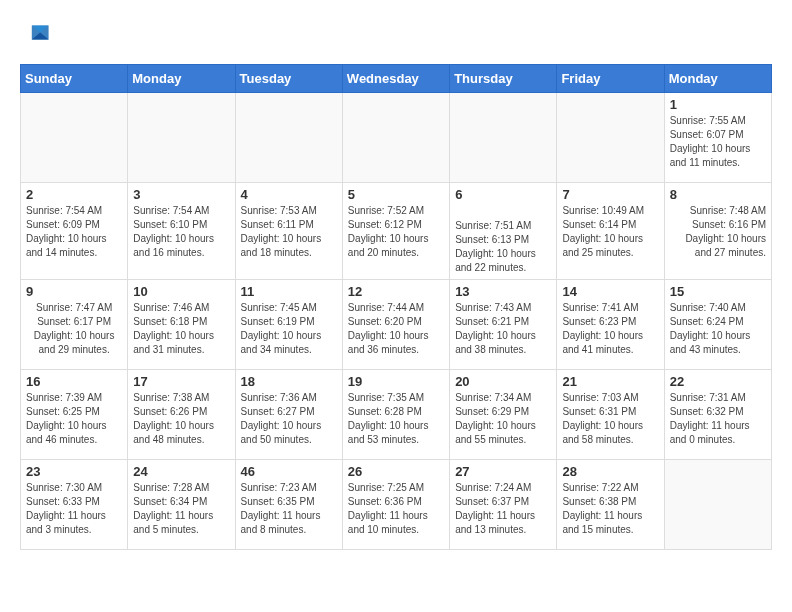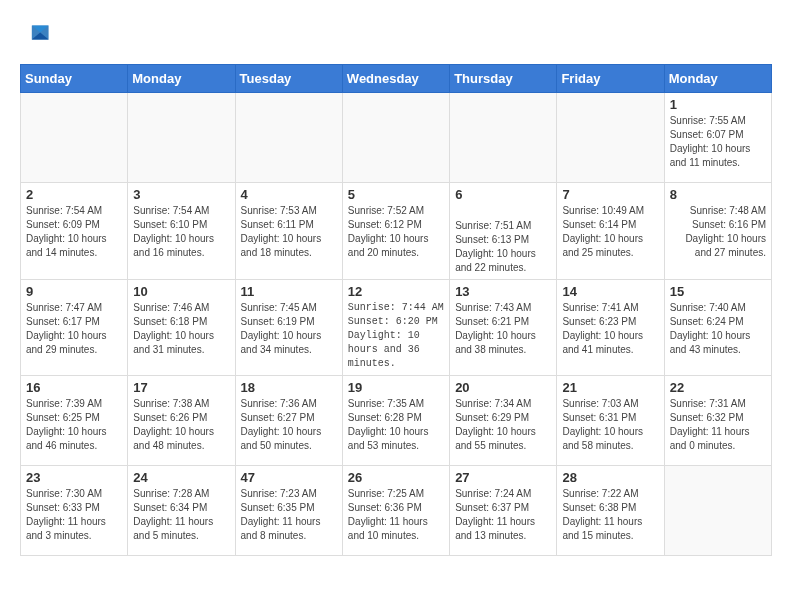"Sunrise: 7:47 AM" div.day-info { text-align: none -> center }
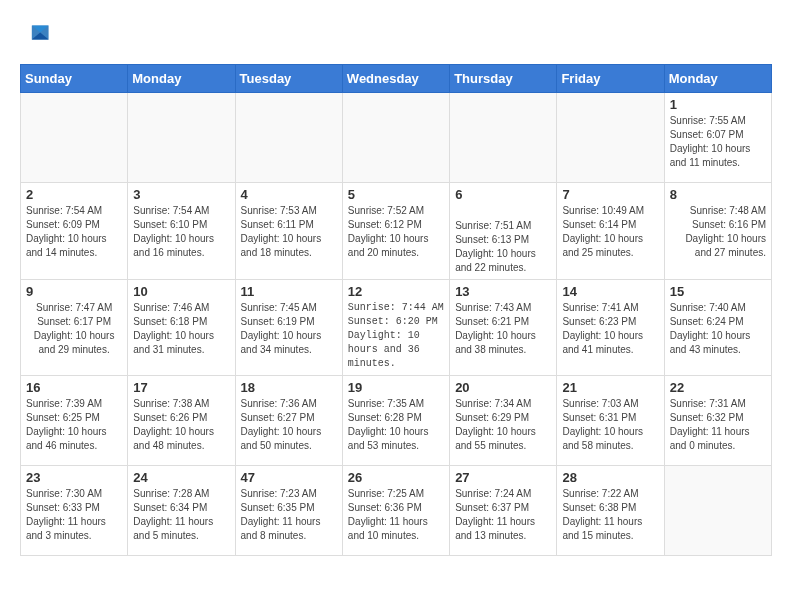"Sunrise: 7:44 AM" div.day-info { font-family: Liberation Mono, monospace -> none }
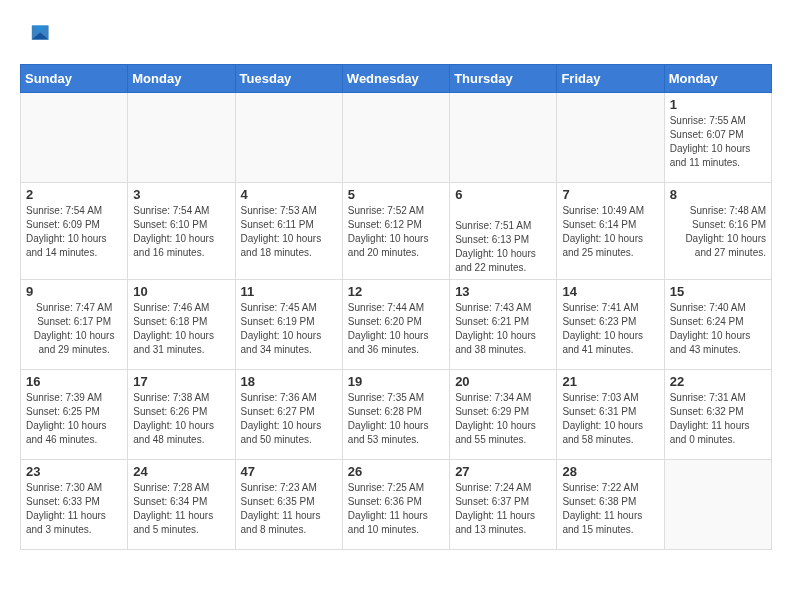"47" span.day-num { text: 47 -> 46 }
